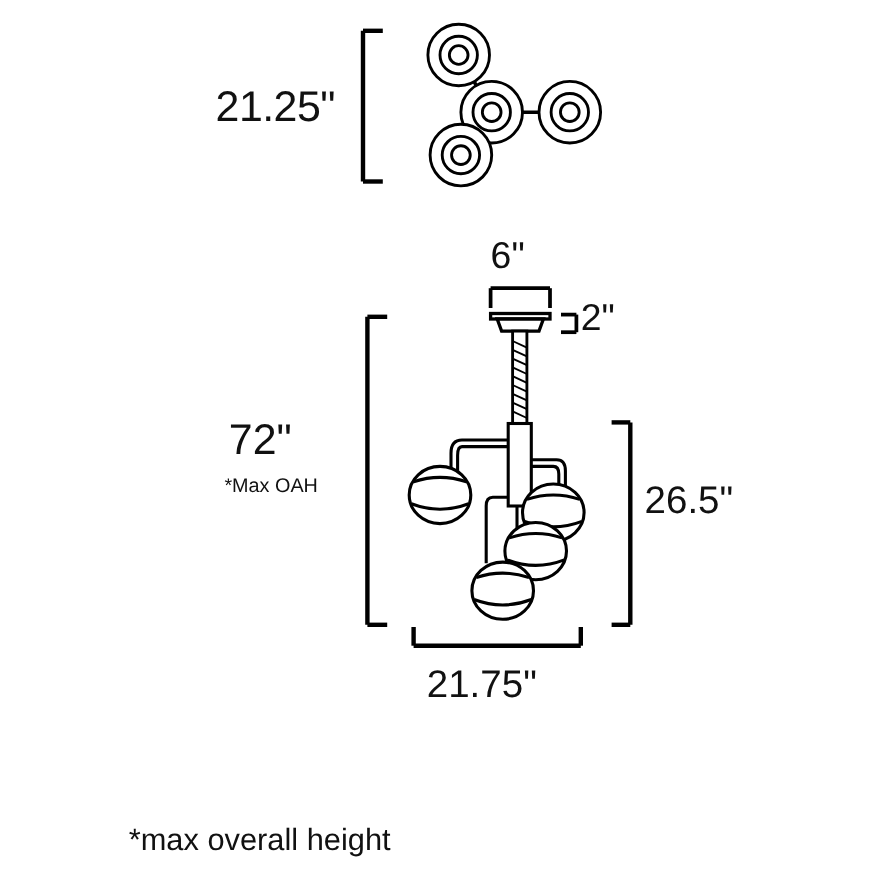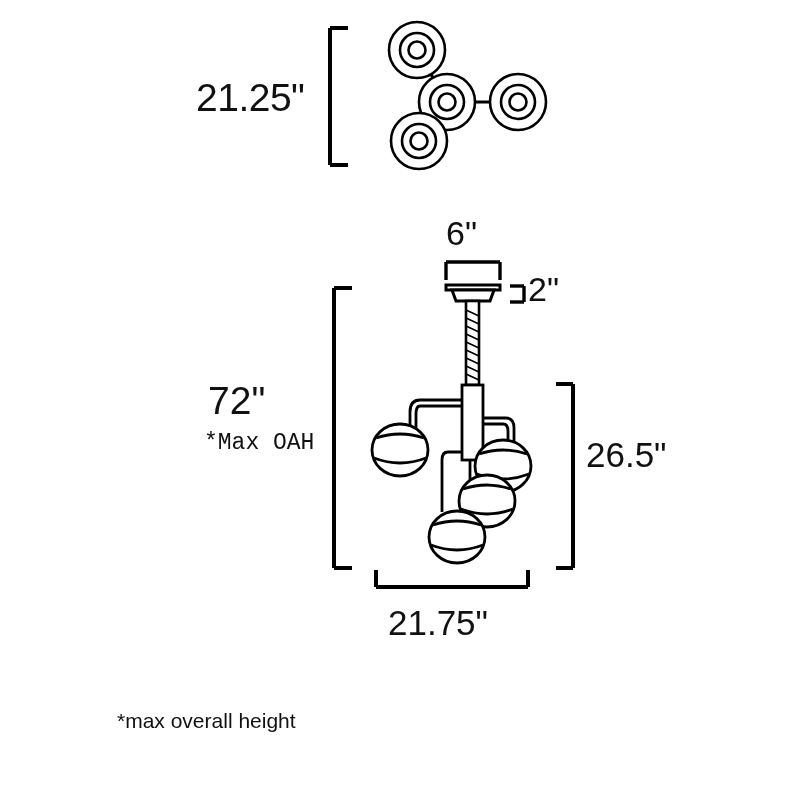"*Max OAH" .lbl-maxoah { font-family: Liberation Mono, monospace -> none; font-size: 23px -> 18px }
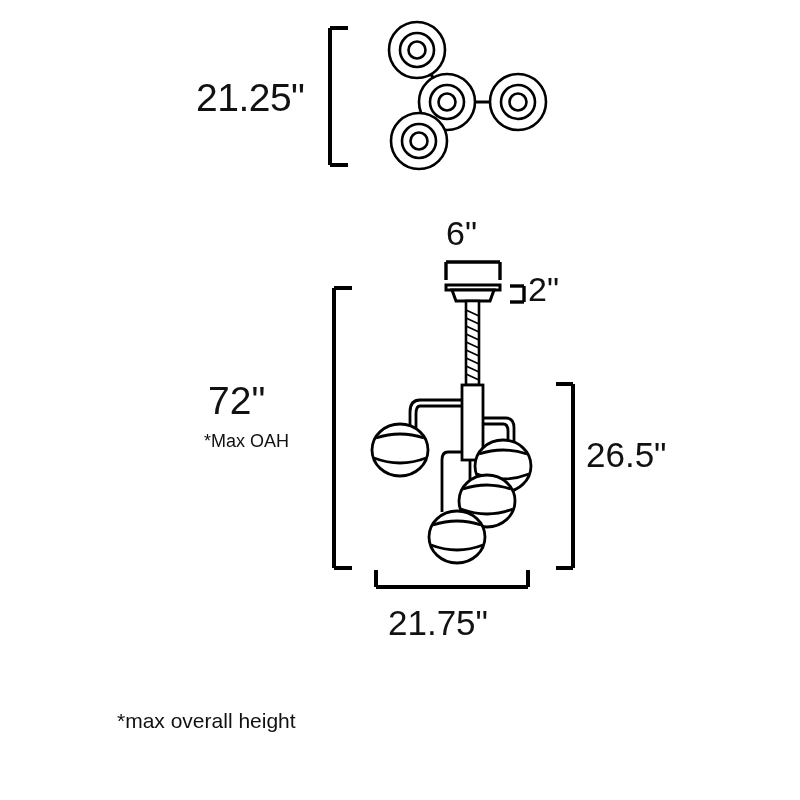"*max overall height" .lbl-footnote { font-size: 21px -> 28px; top: 710px -> 750px }
